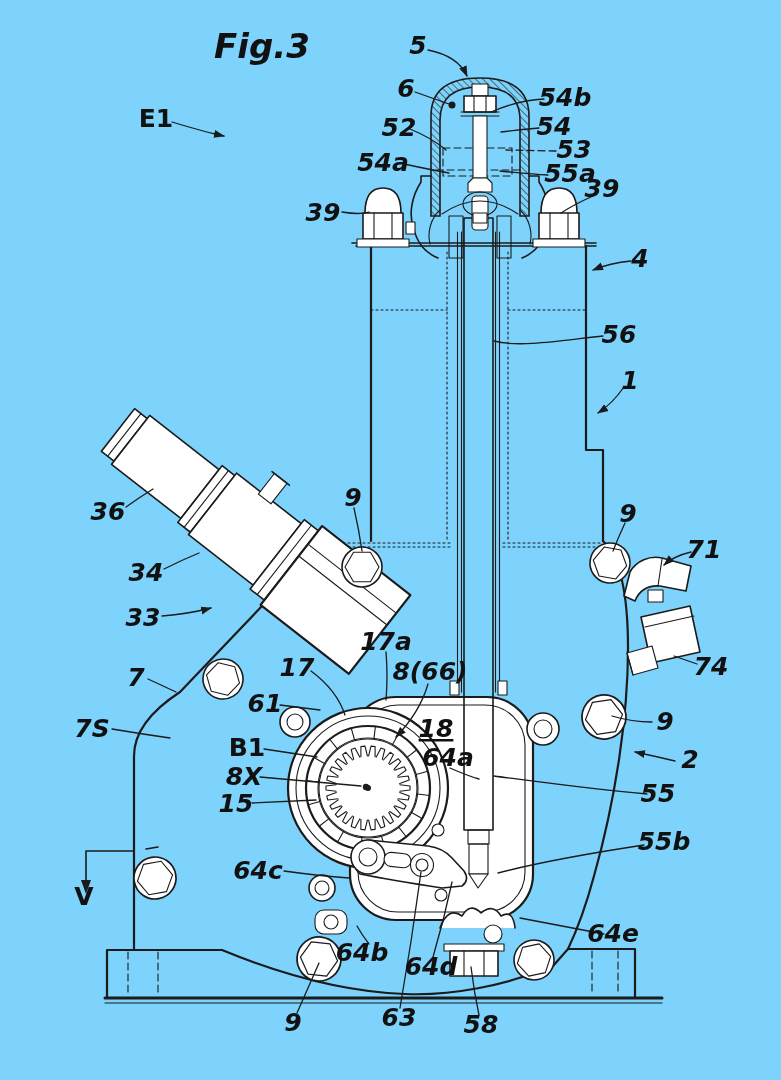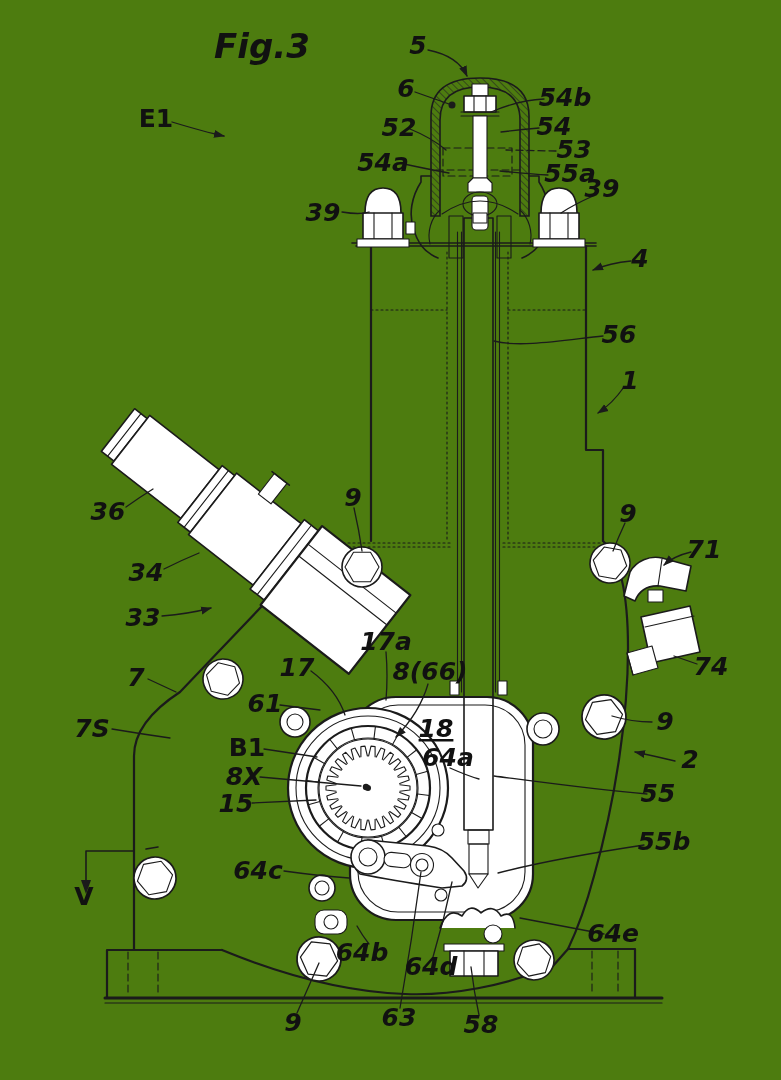"Fig.3" .stage { background: #4d7c0f -> #7dd3fc }
